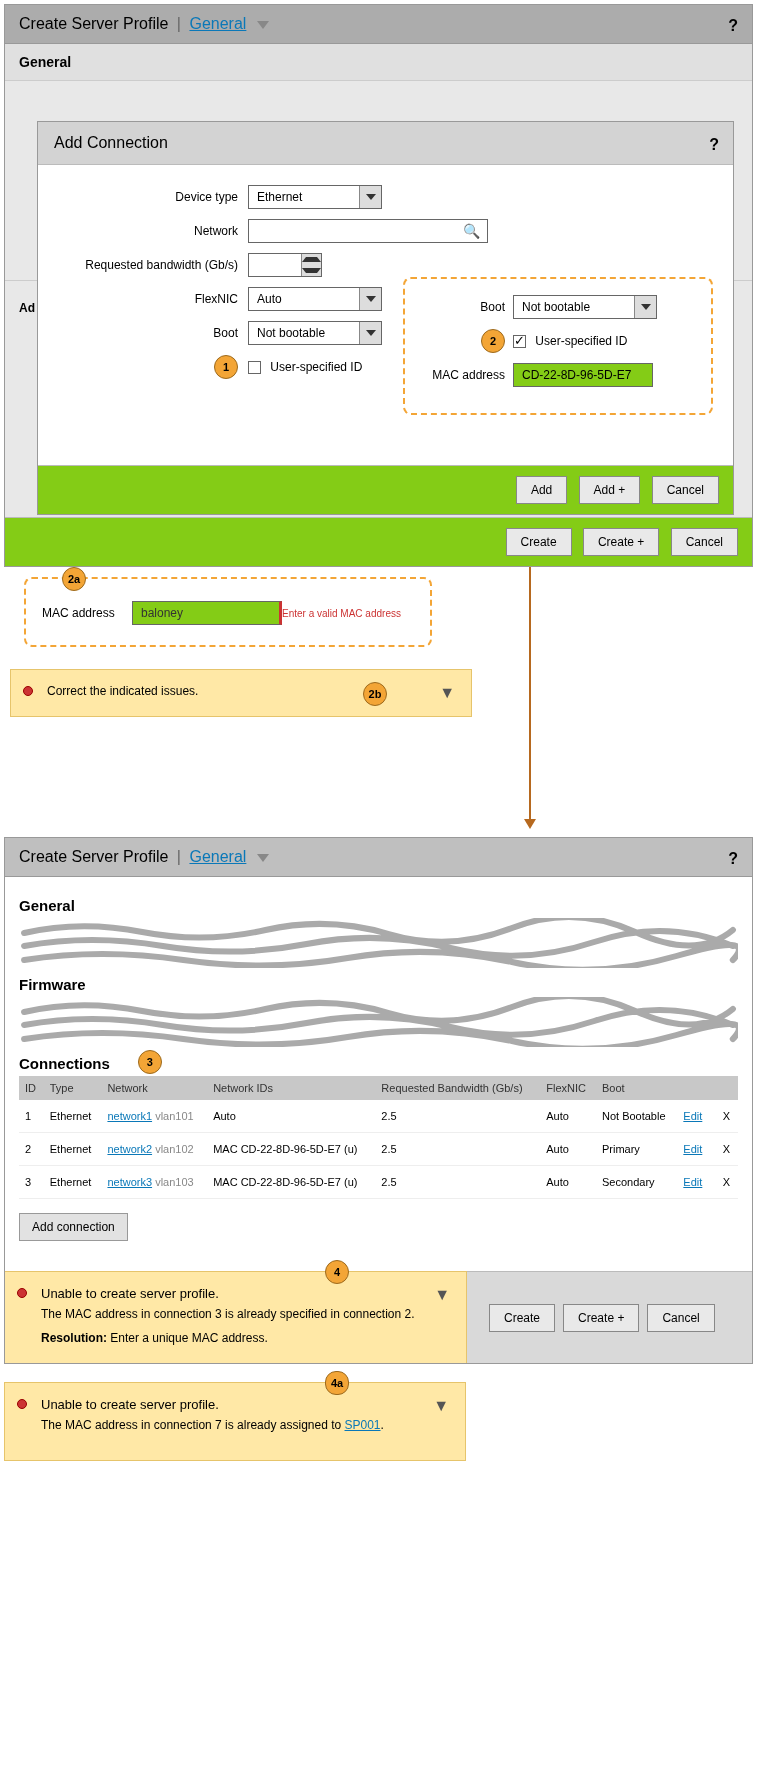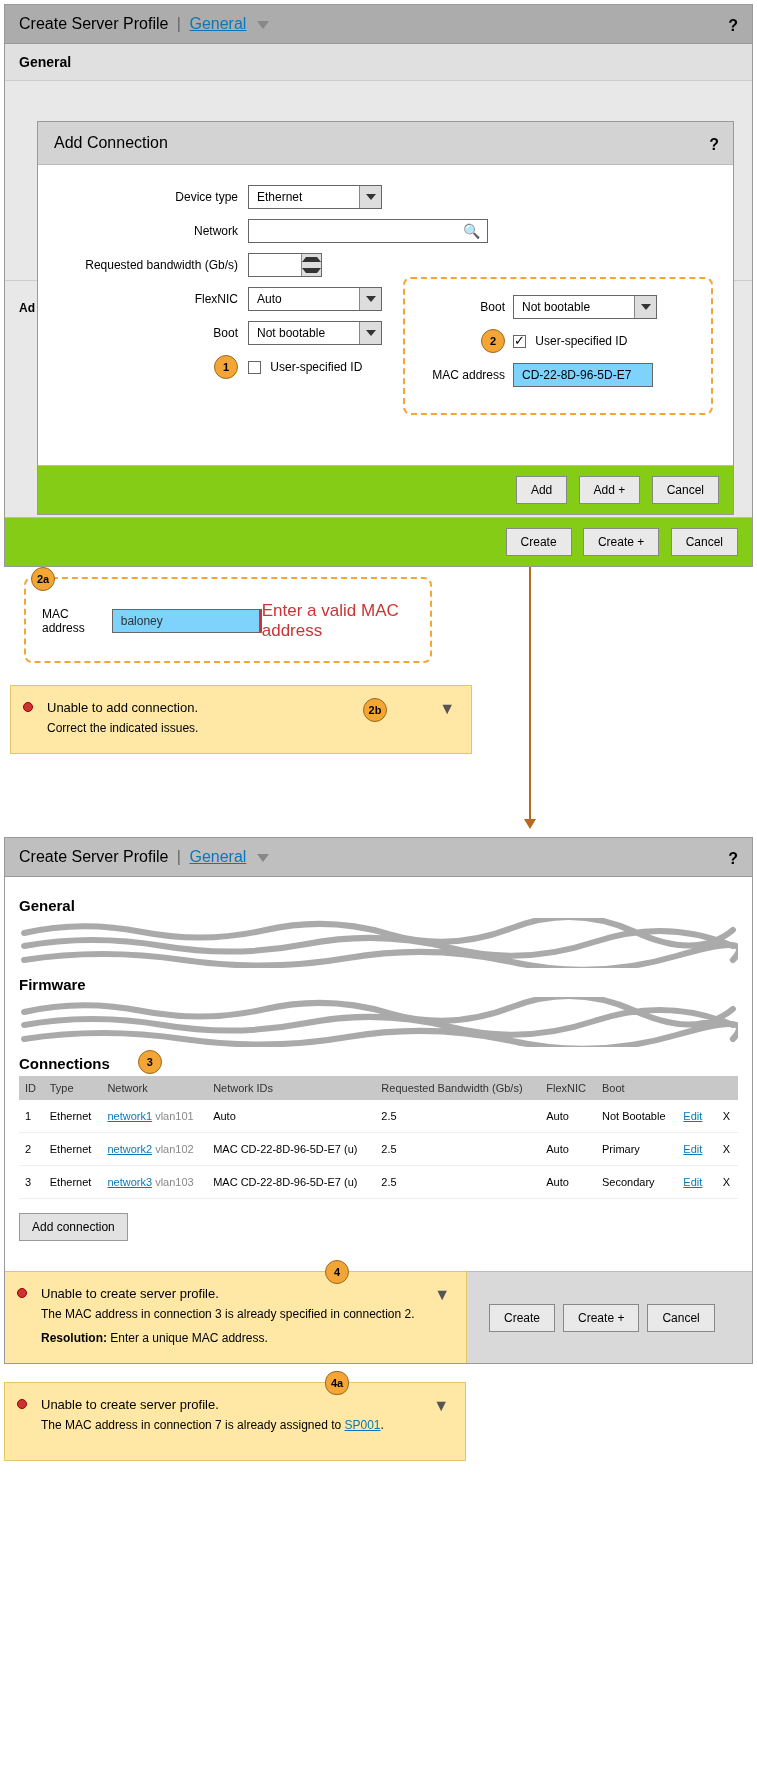"CD-22-8D-96-5D-E7" .text-input { background: #7dd3fc -> #84cc16 }
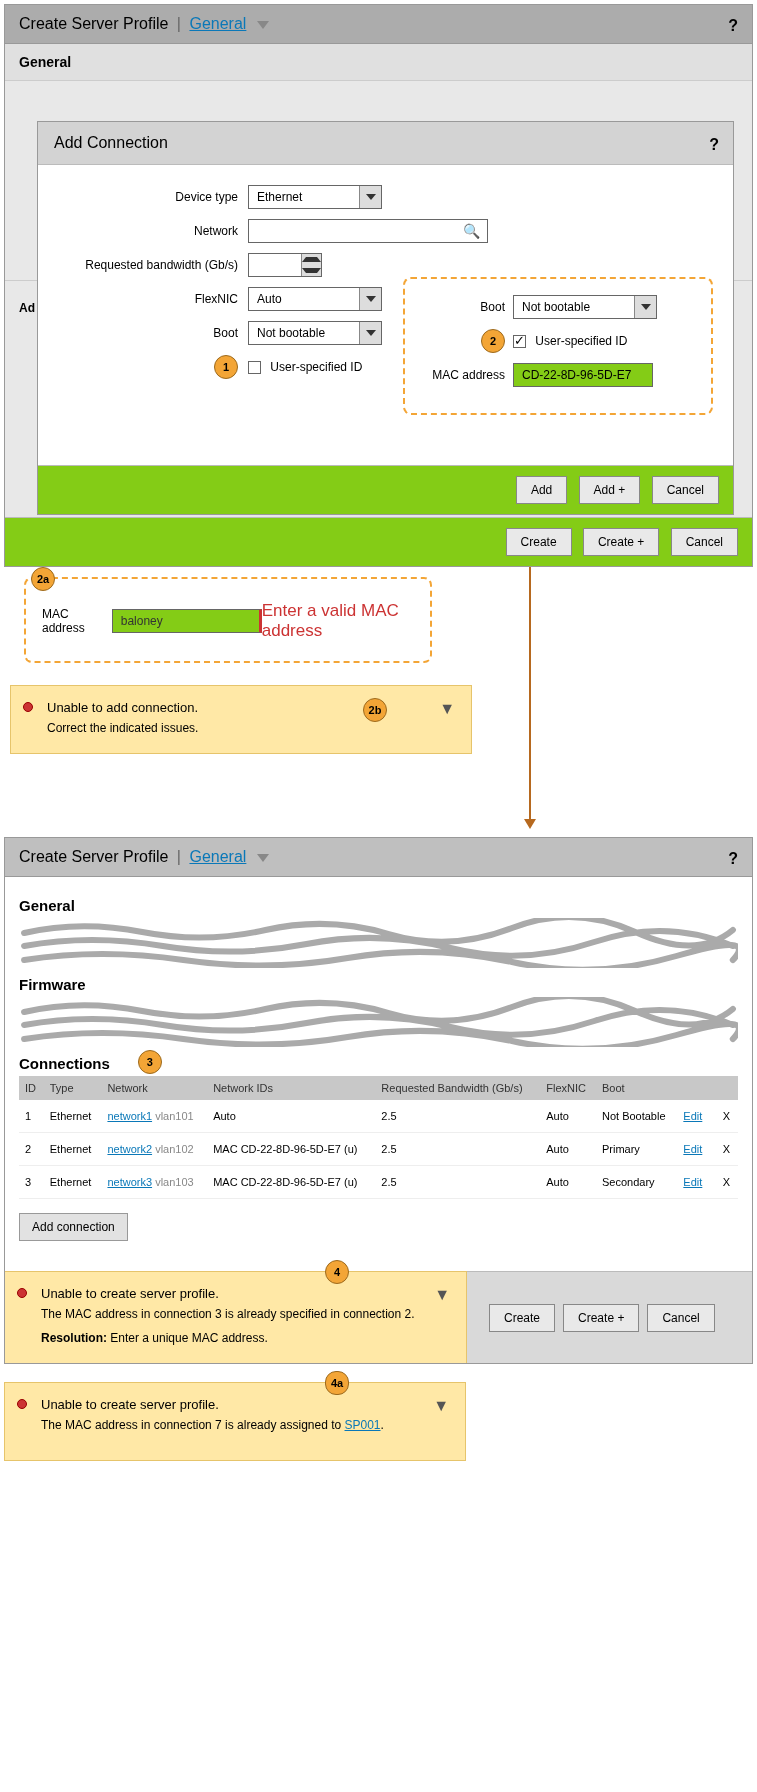"2a" span.marker { left: 5px -> 36px }
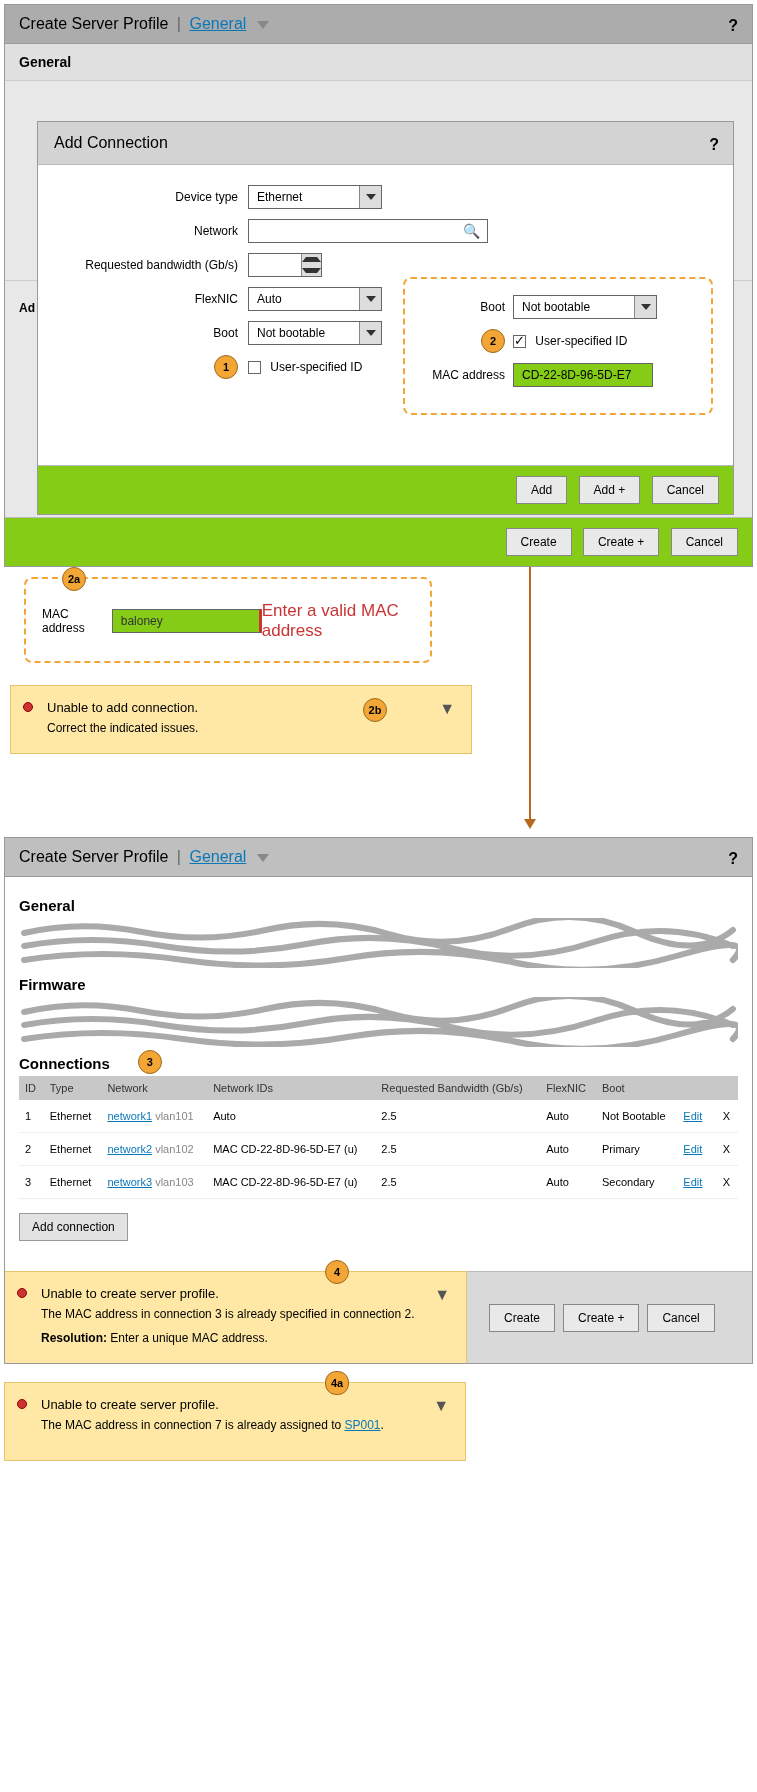"Enter a valid MAC address" .error-text { font-size: 17px -> 10px }
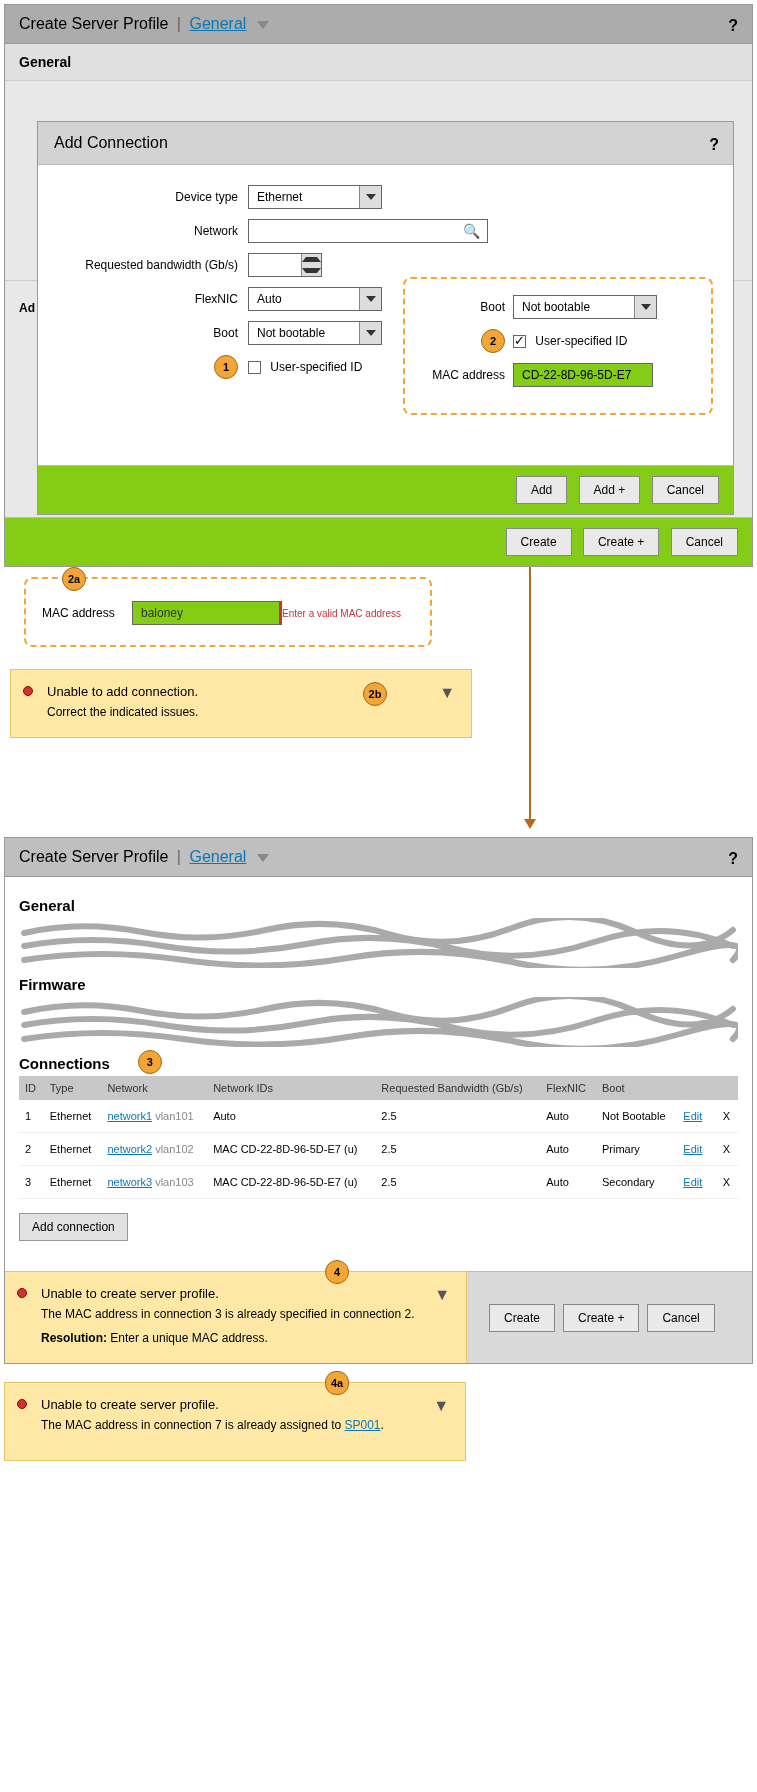"Unable to add connection." div.ntitle { html: <div>Unable to add connection.</div> -> none }
